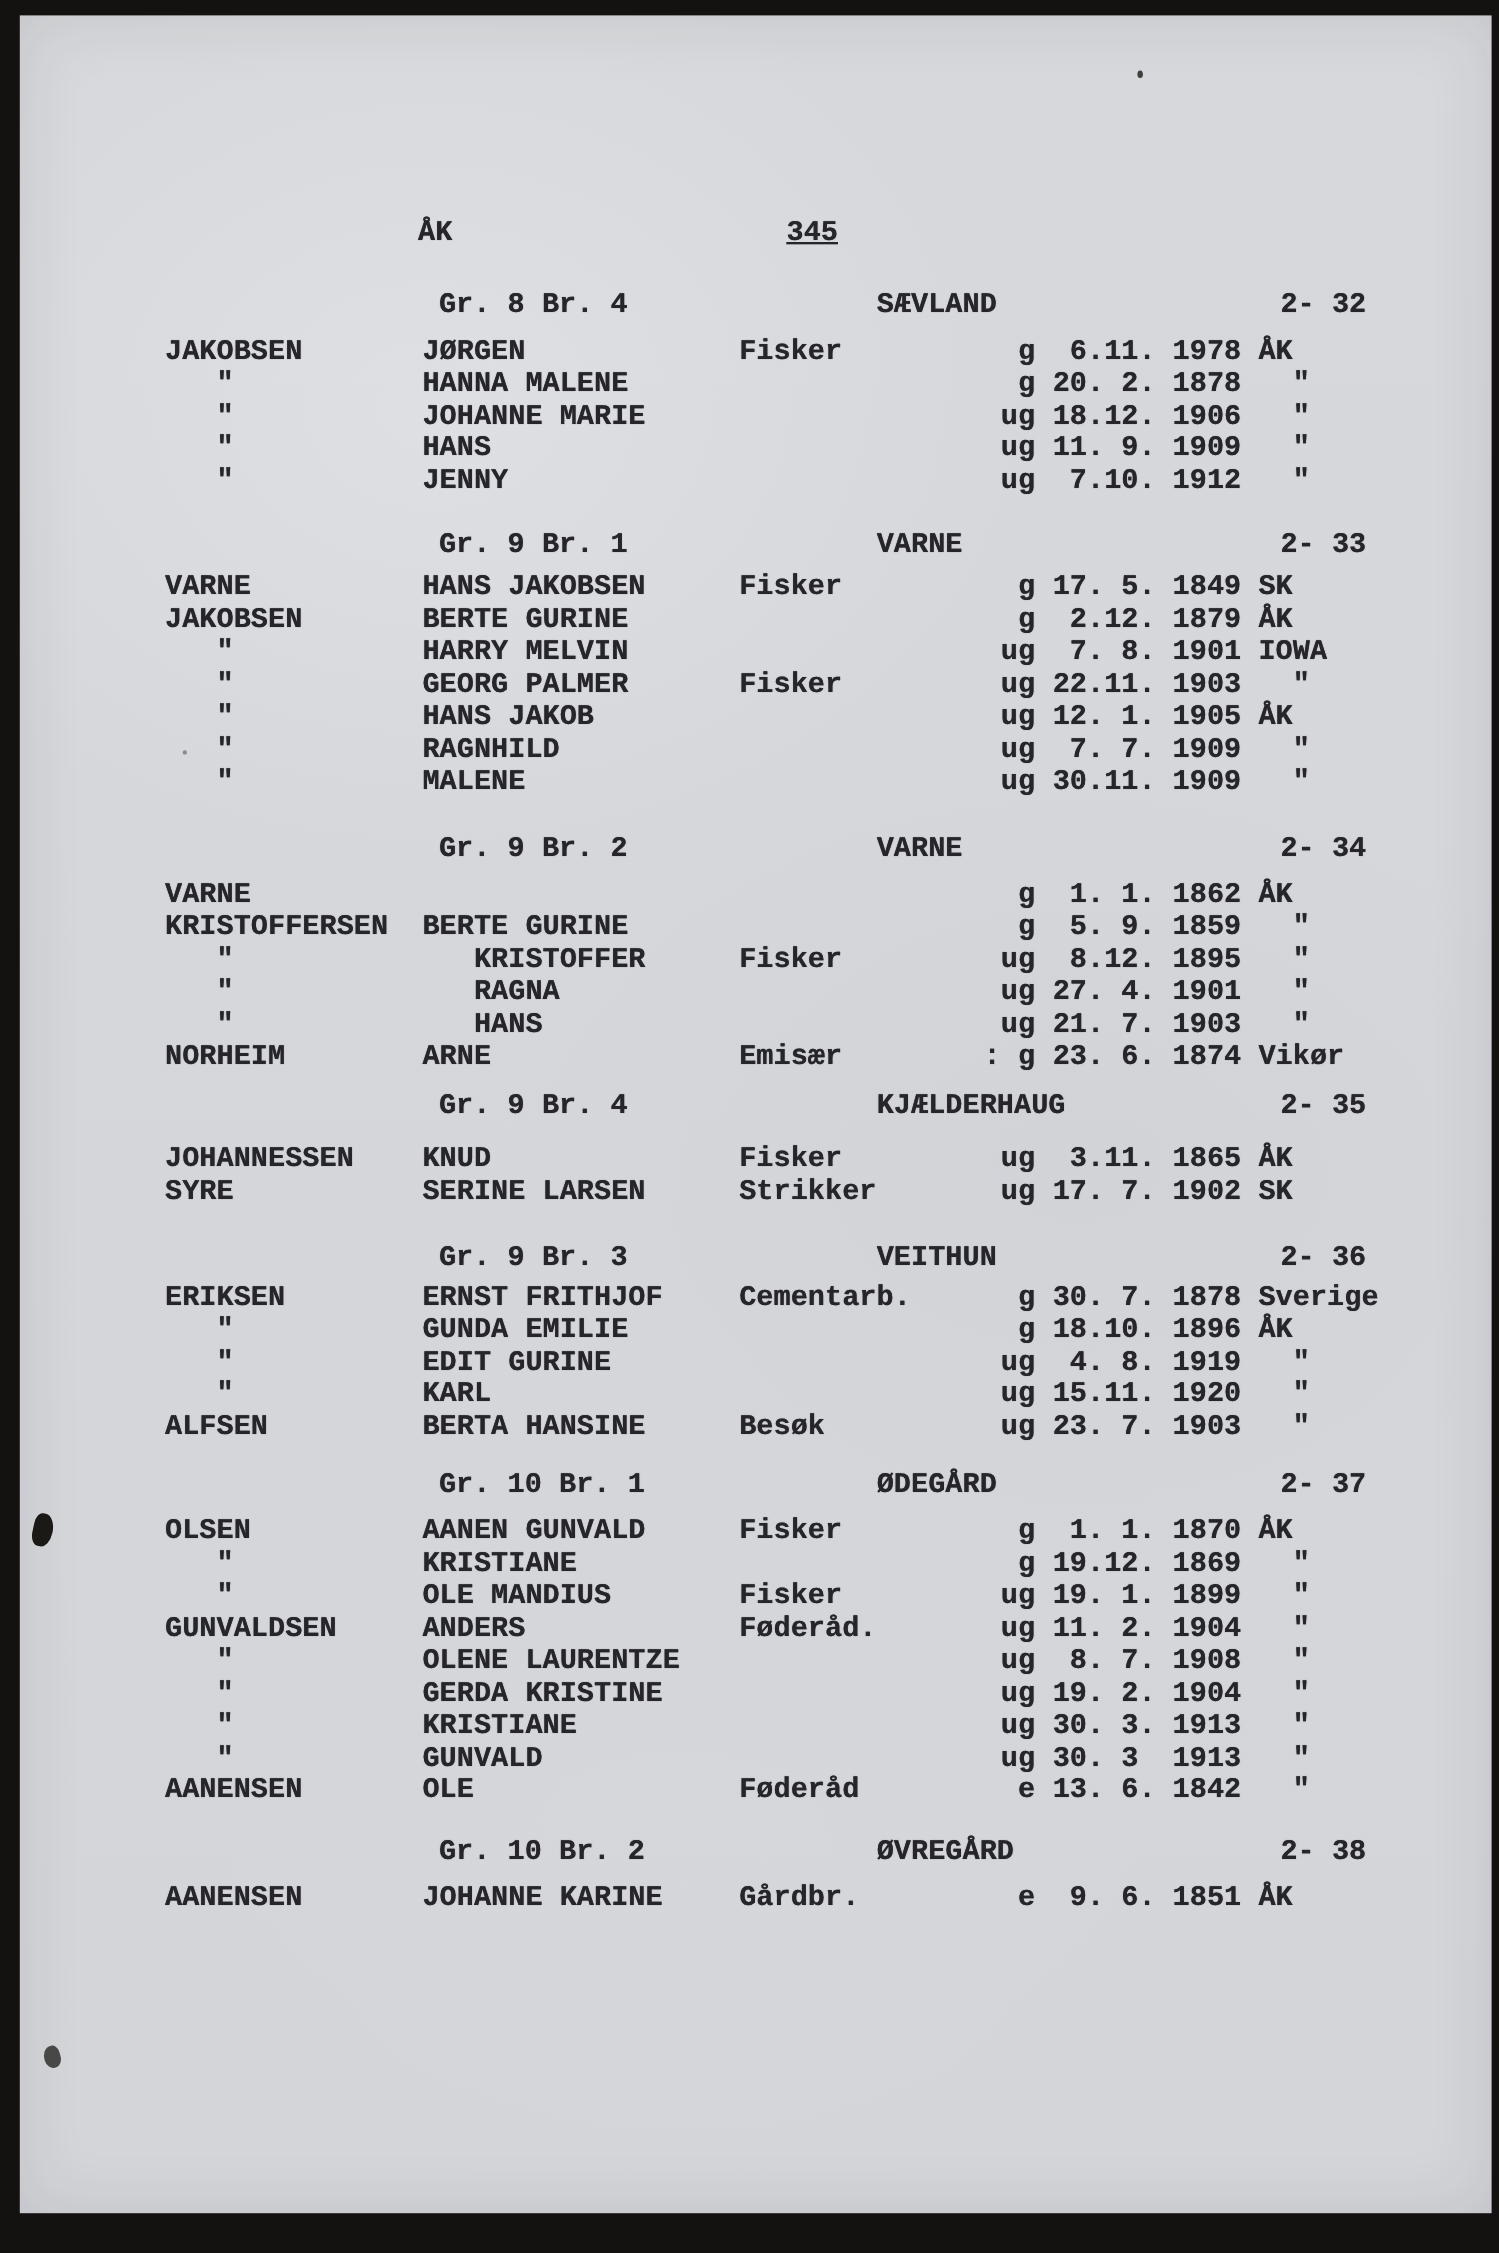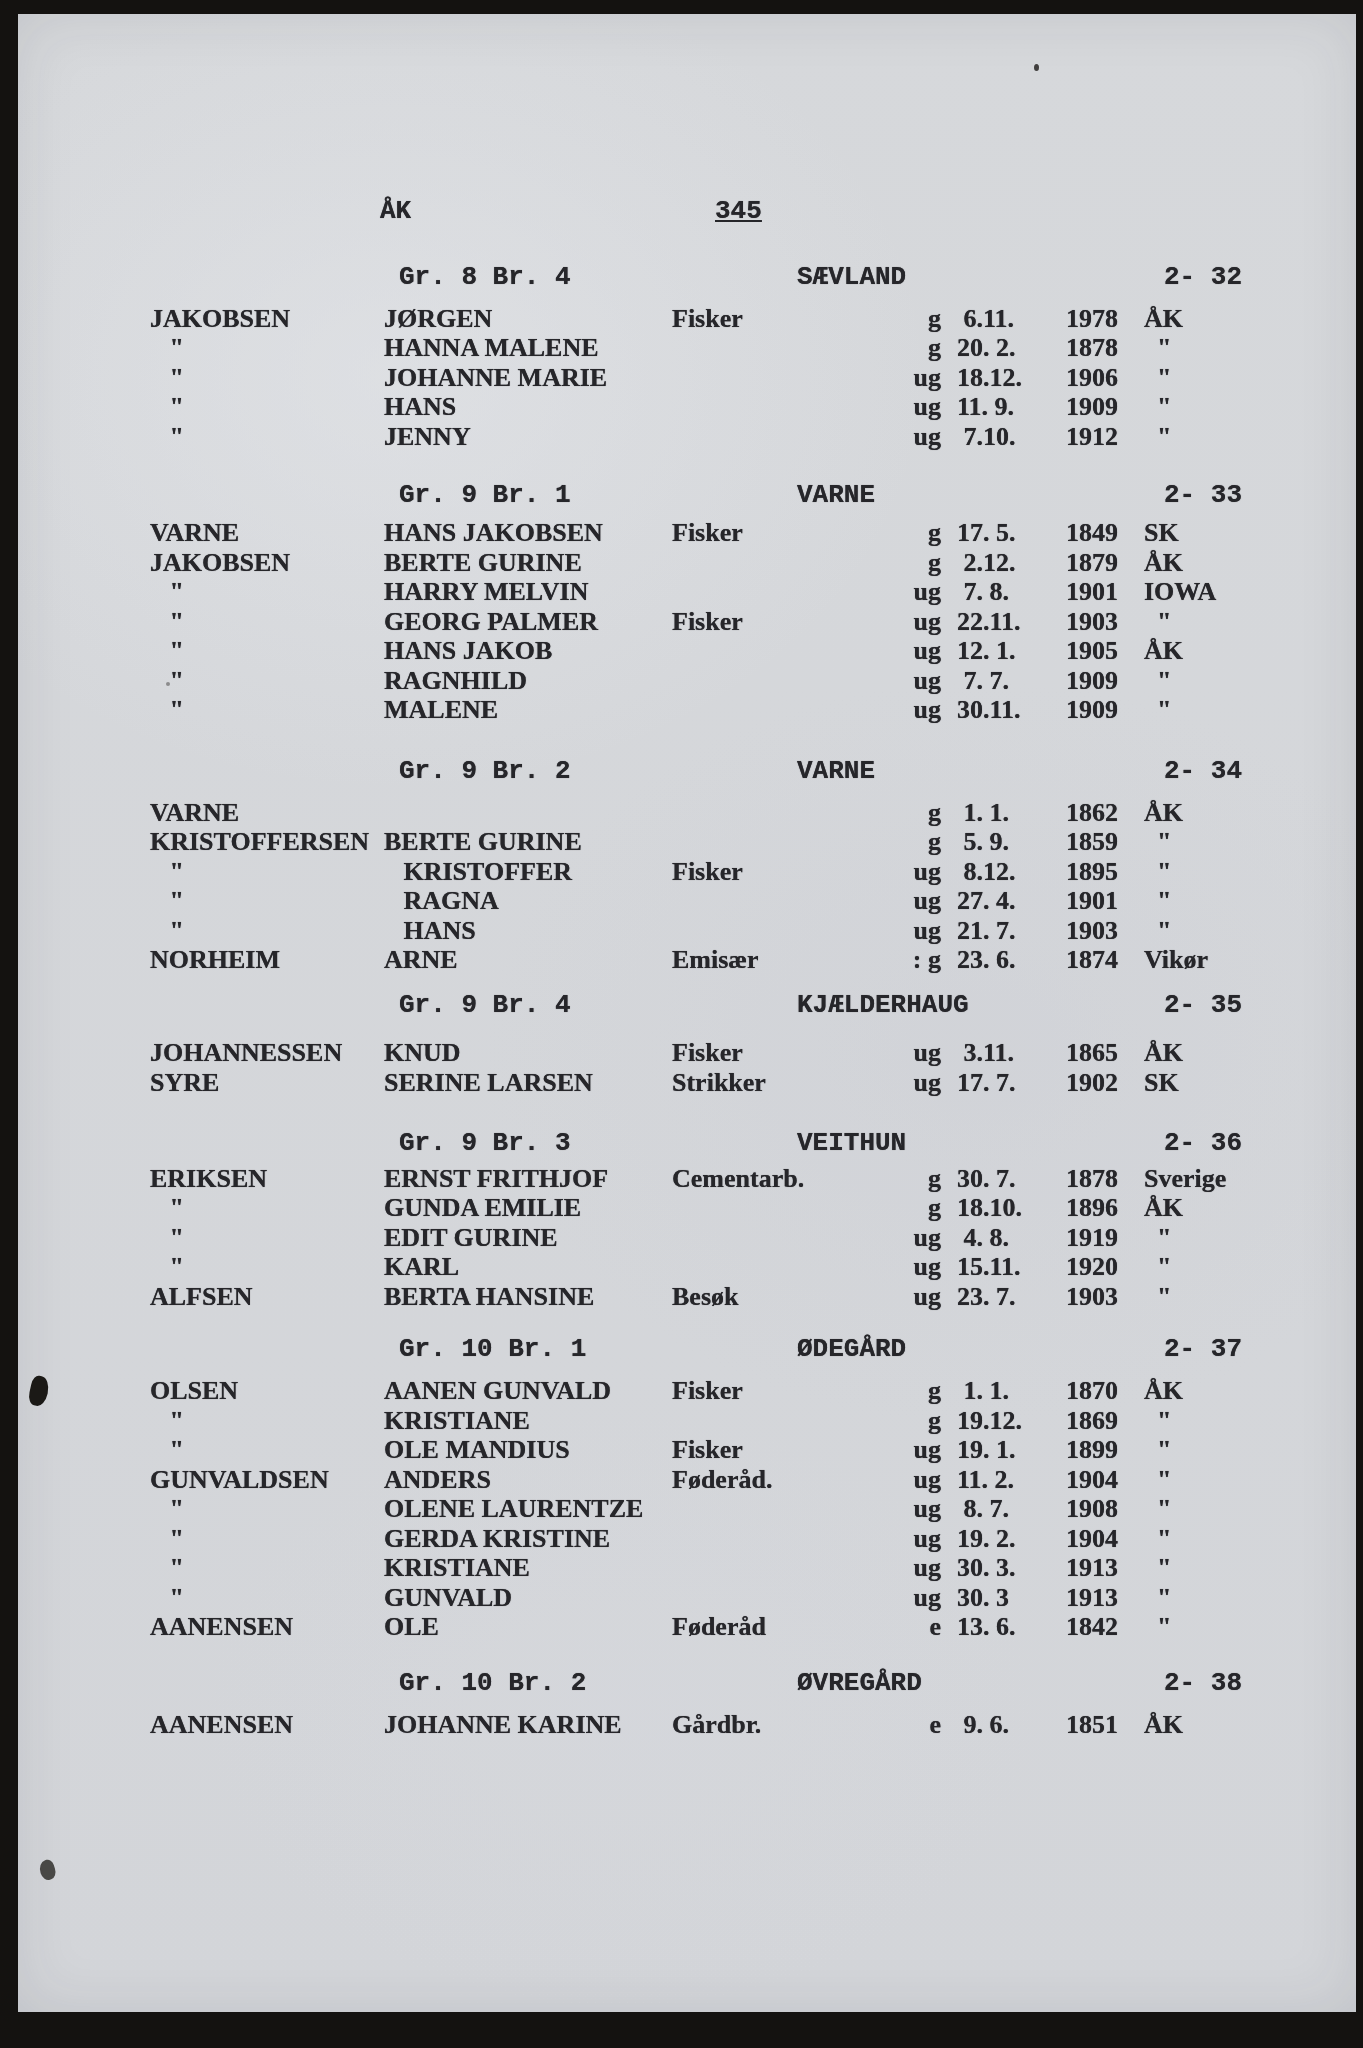"JAKOBSEN" .row { font-family: Liberation Serif, serif -> none }
